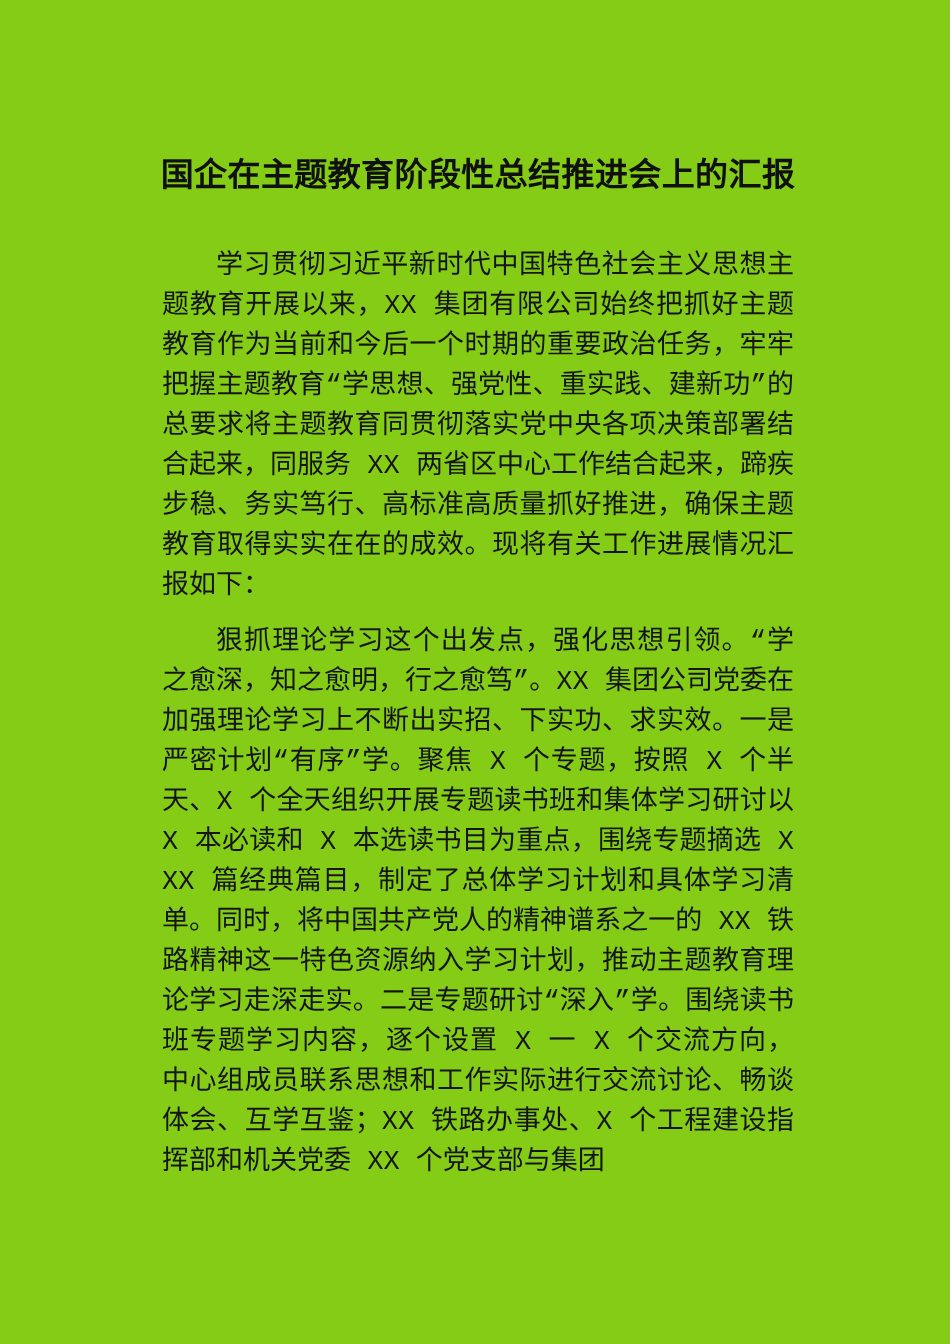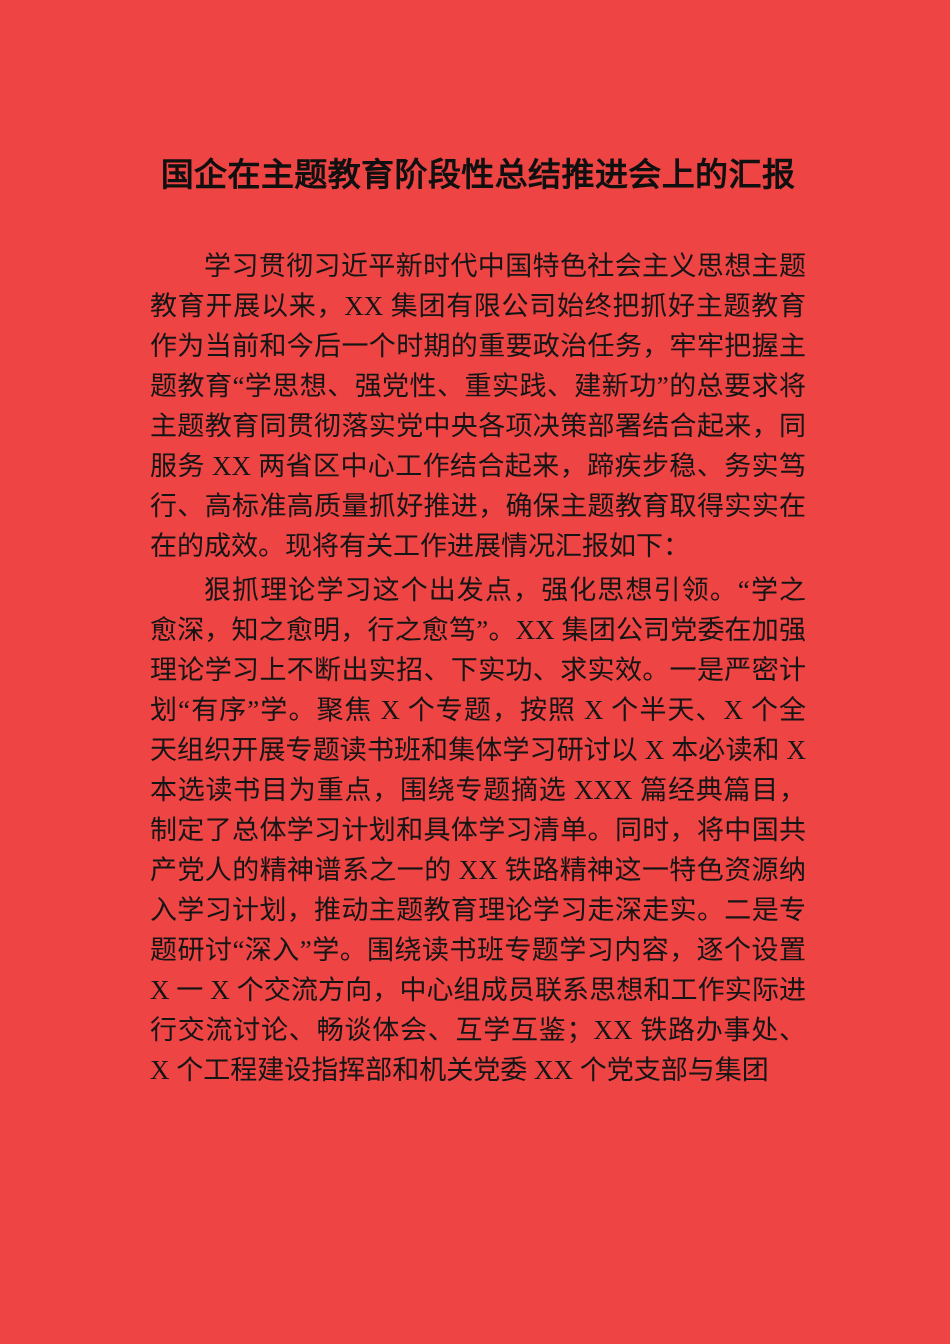"国企在主题教育阶段性总结推进会上的汇报" .page { background: #ef4444 -> #84cc16 }
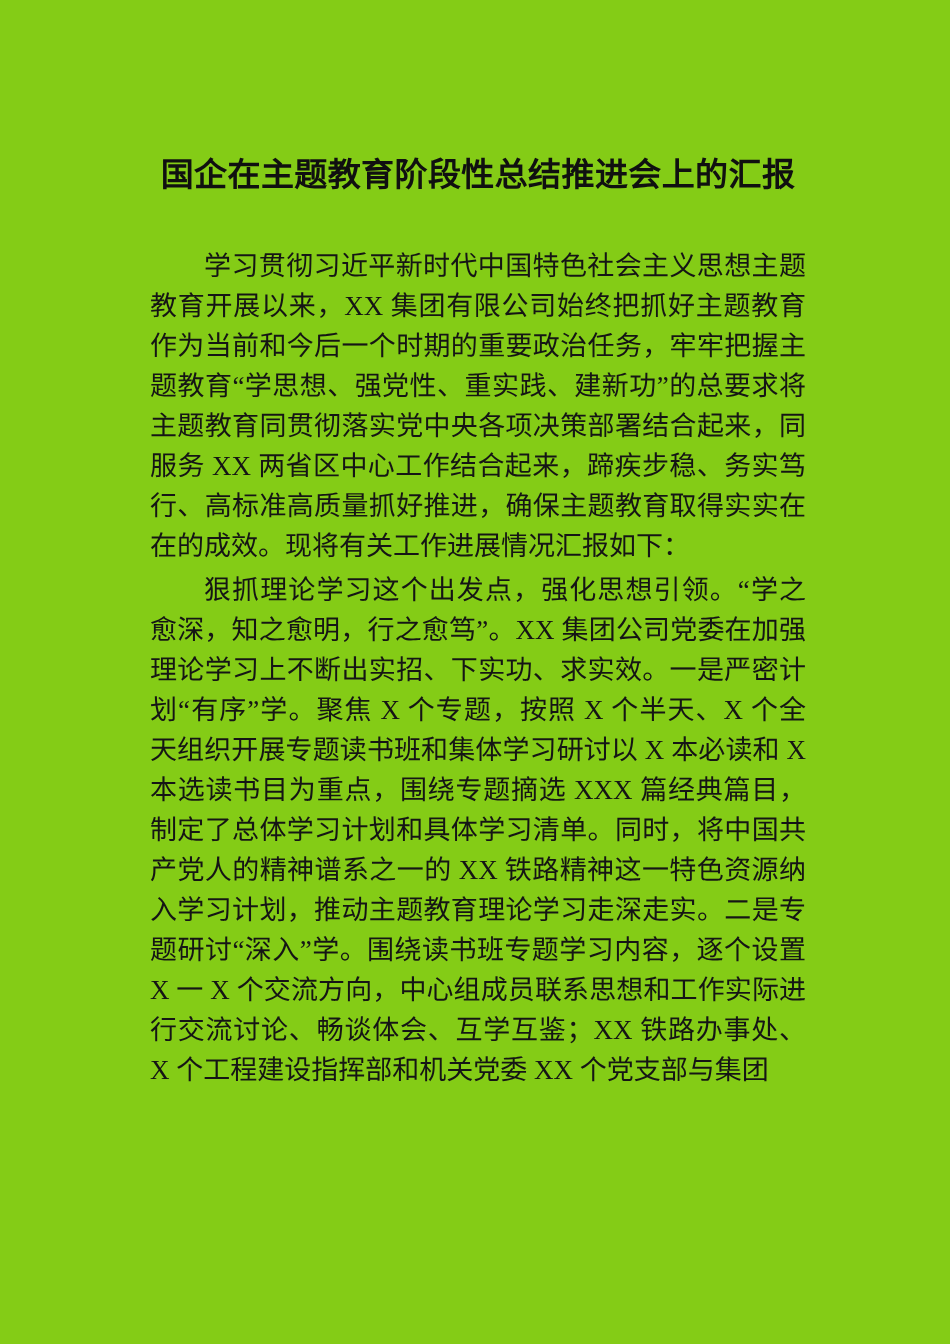"学习贯彻习近平新时代中国特色社会主义思想主题教育开展以来，XX" .para { font-family: Liberation Serif, serif -> Liberation Mono, monospace; margin: 4px -> 16px }
